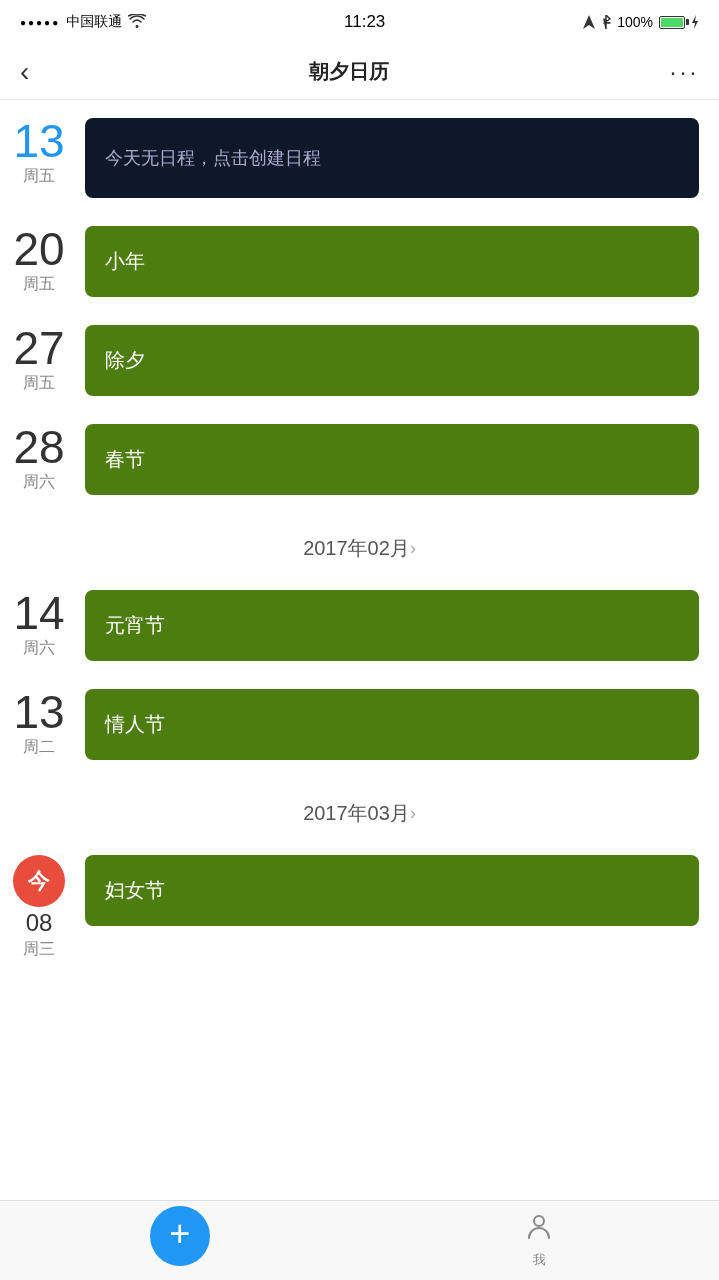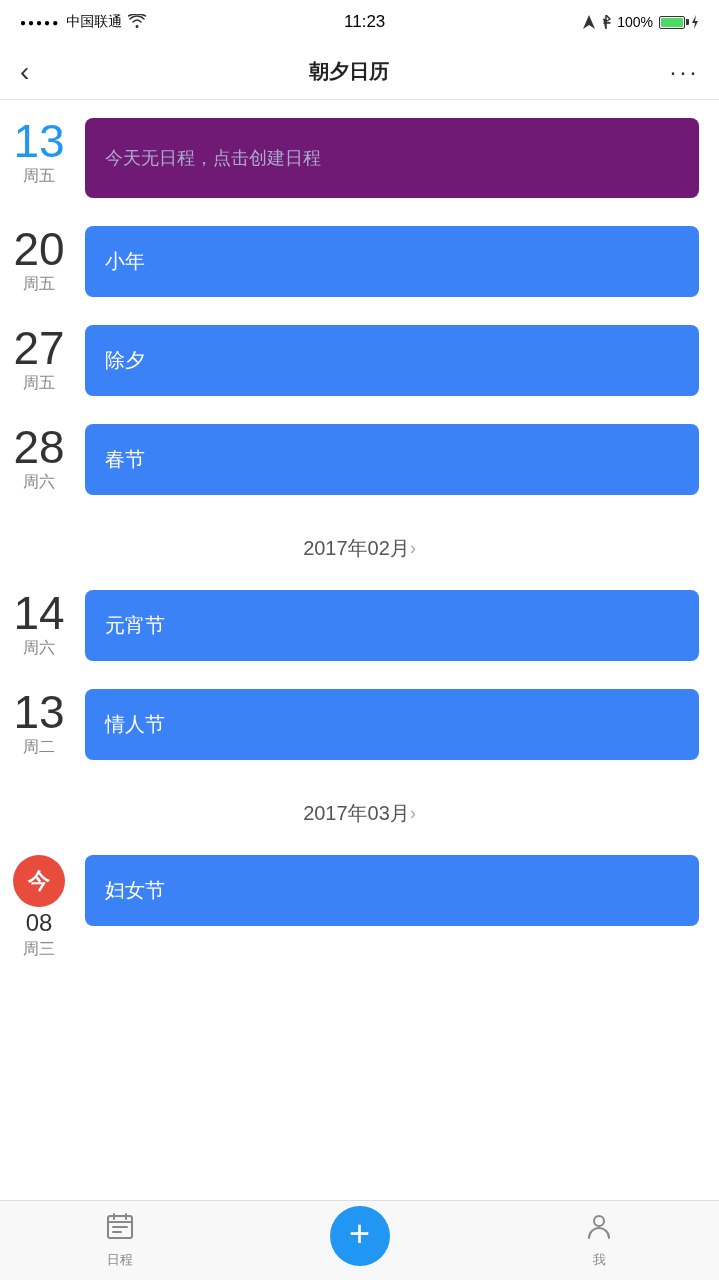"今天无日程，点击创建日程" .event-empty { background: #701a75 -> #0f172a }
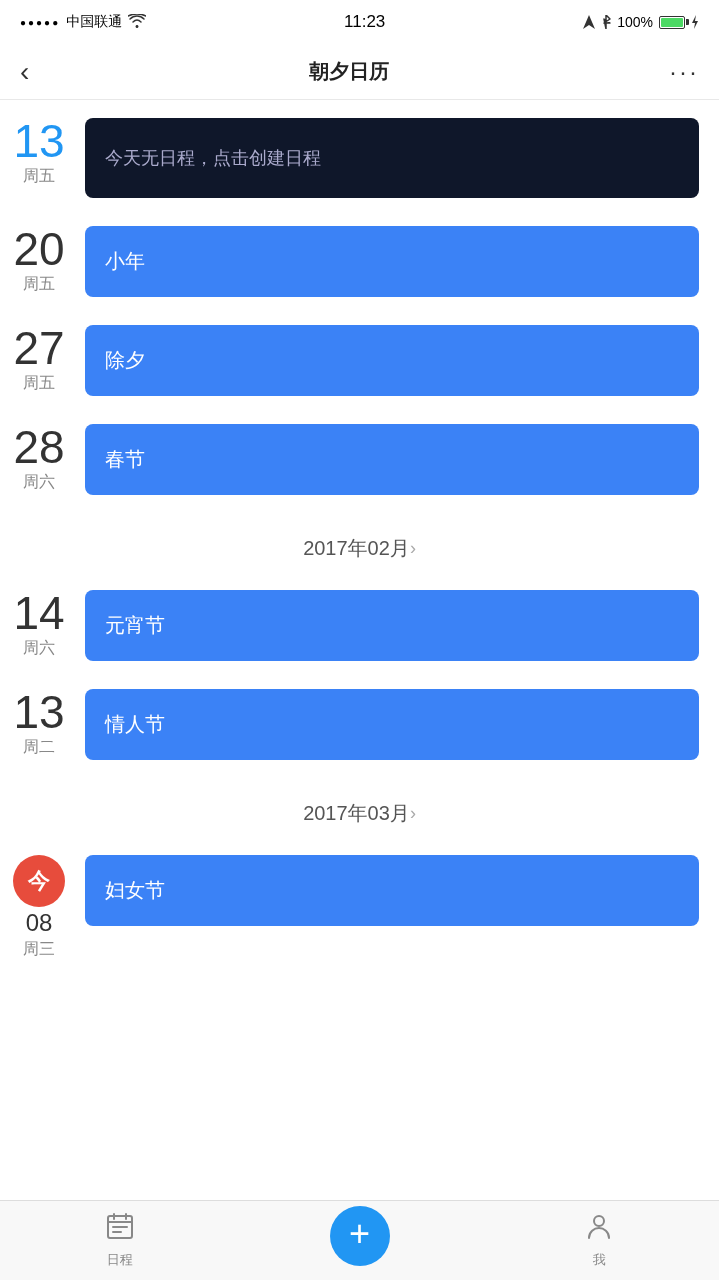"小年" .event-card { background: #3b82f6 -> #4d7c0f }
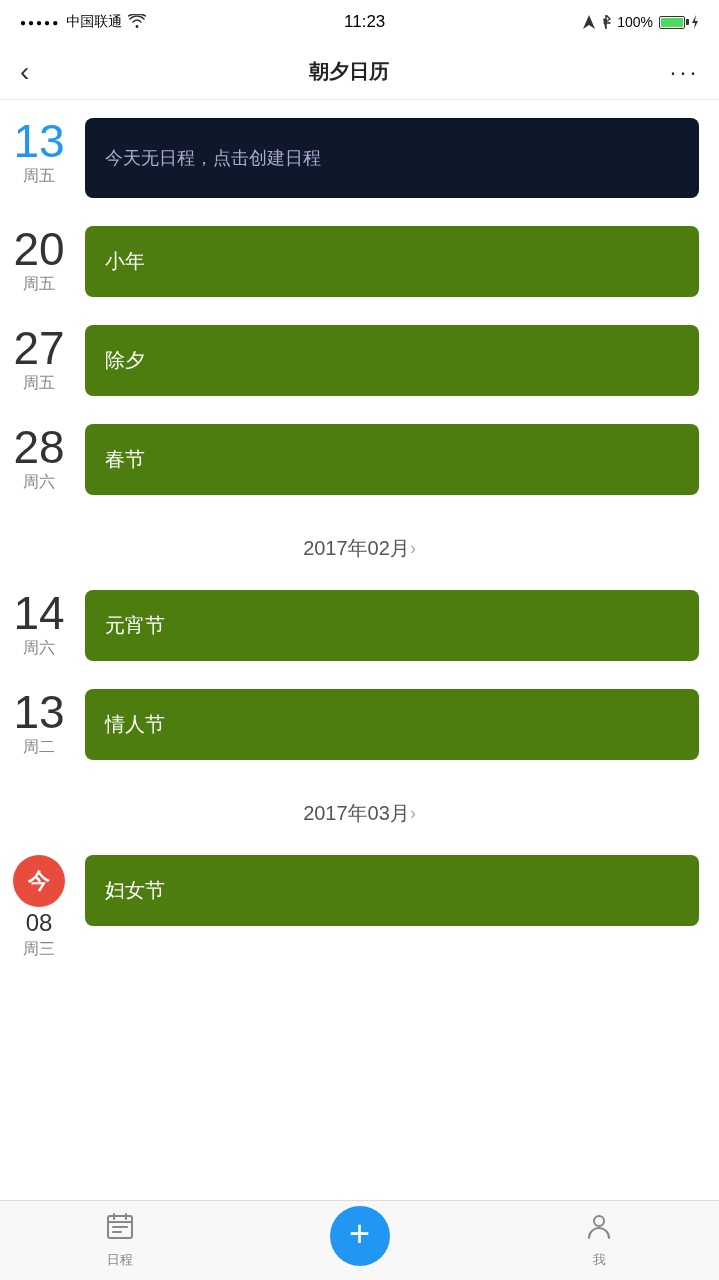"日程" div.tab-item { html: <div> <span> <svg> <rect></rect> <line></line> <line></line> <line></line> <rect></rect> <rect></rect> </svg> </span> <span>日程</span> </div> -> none }
